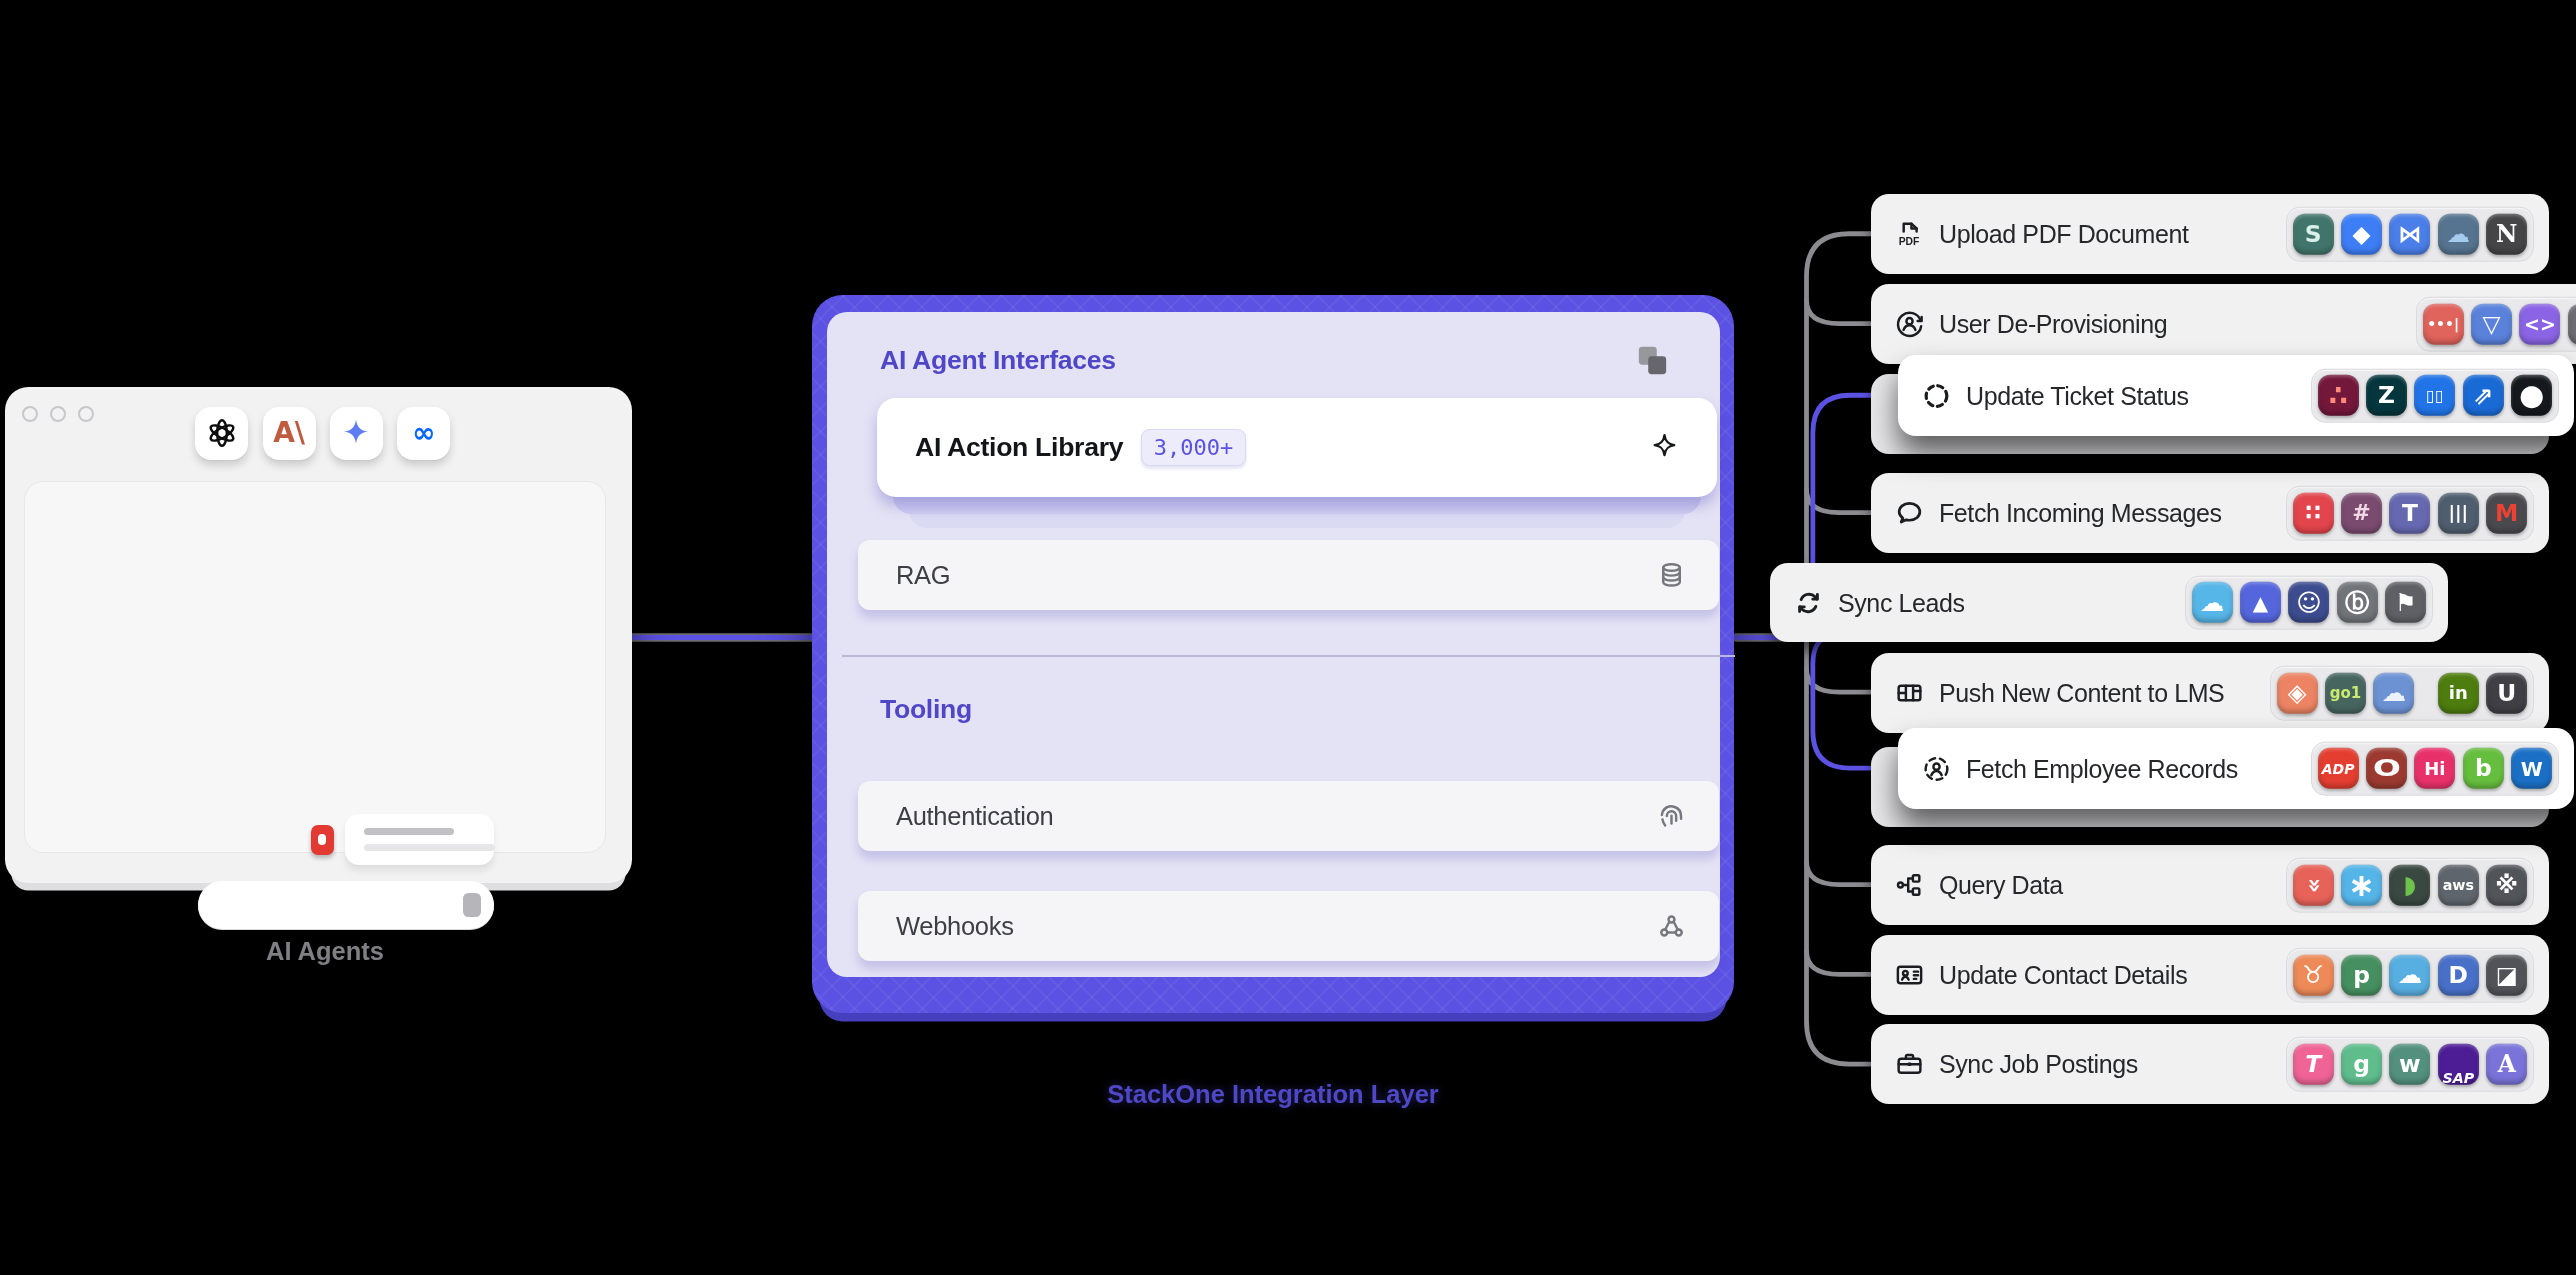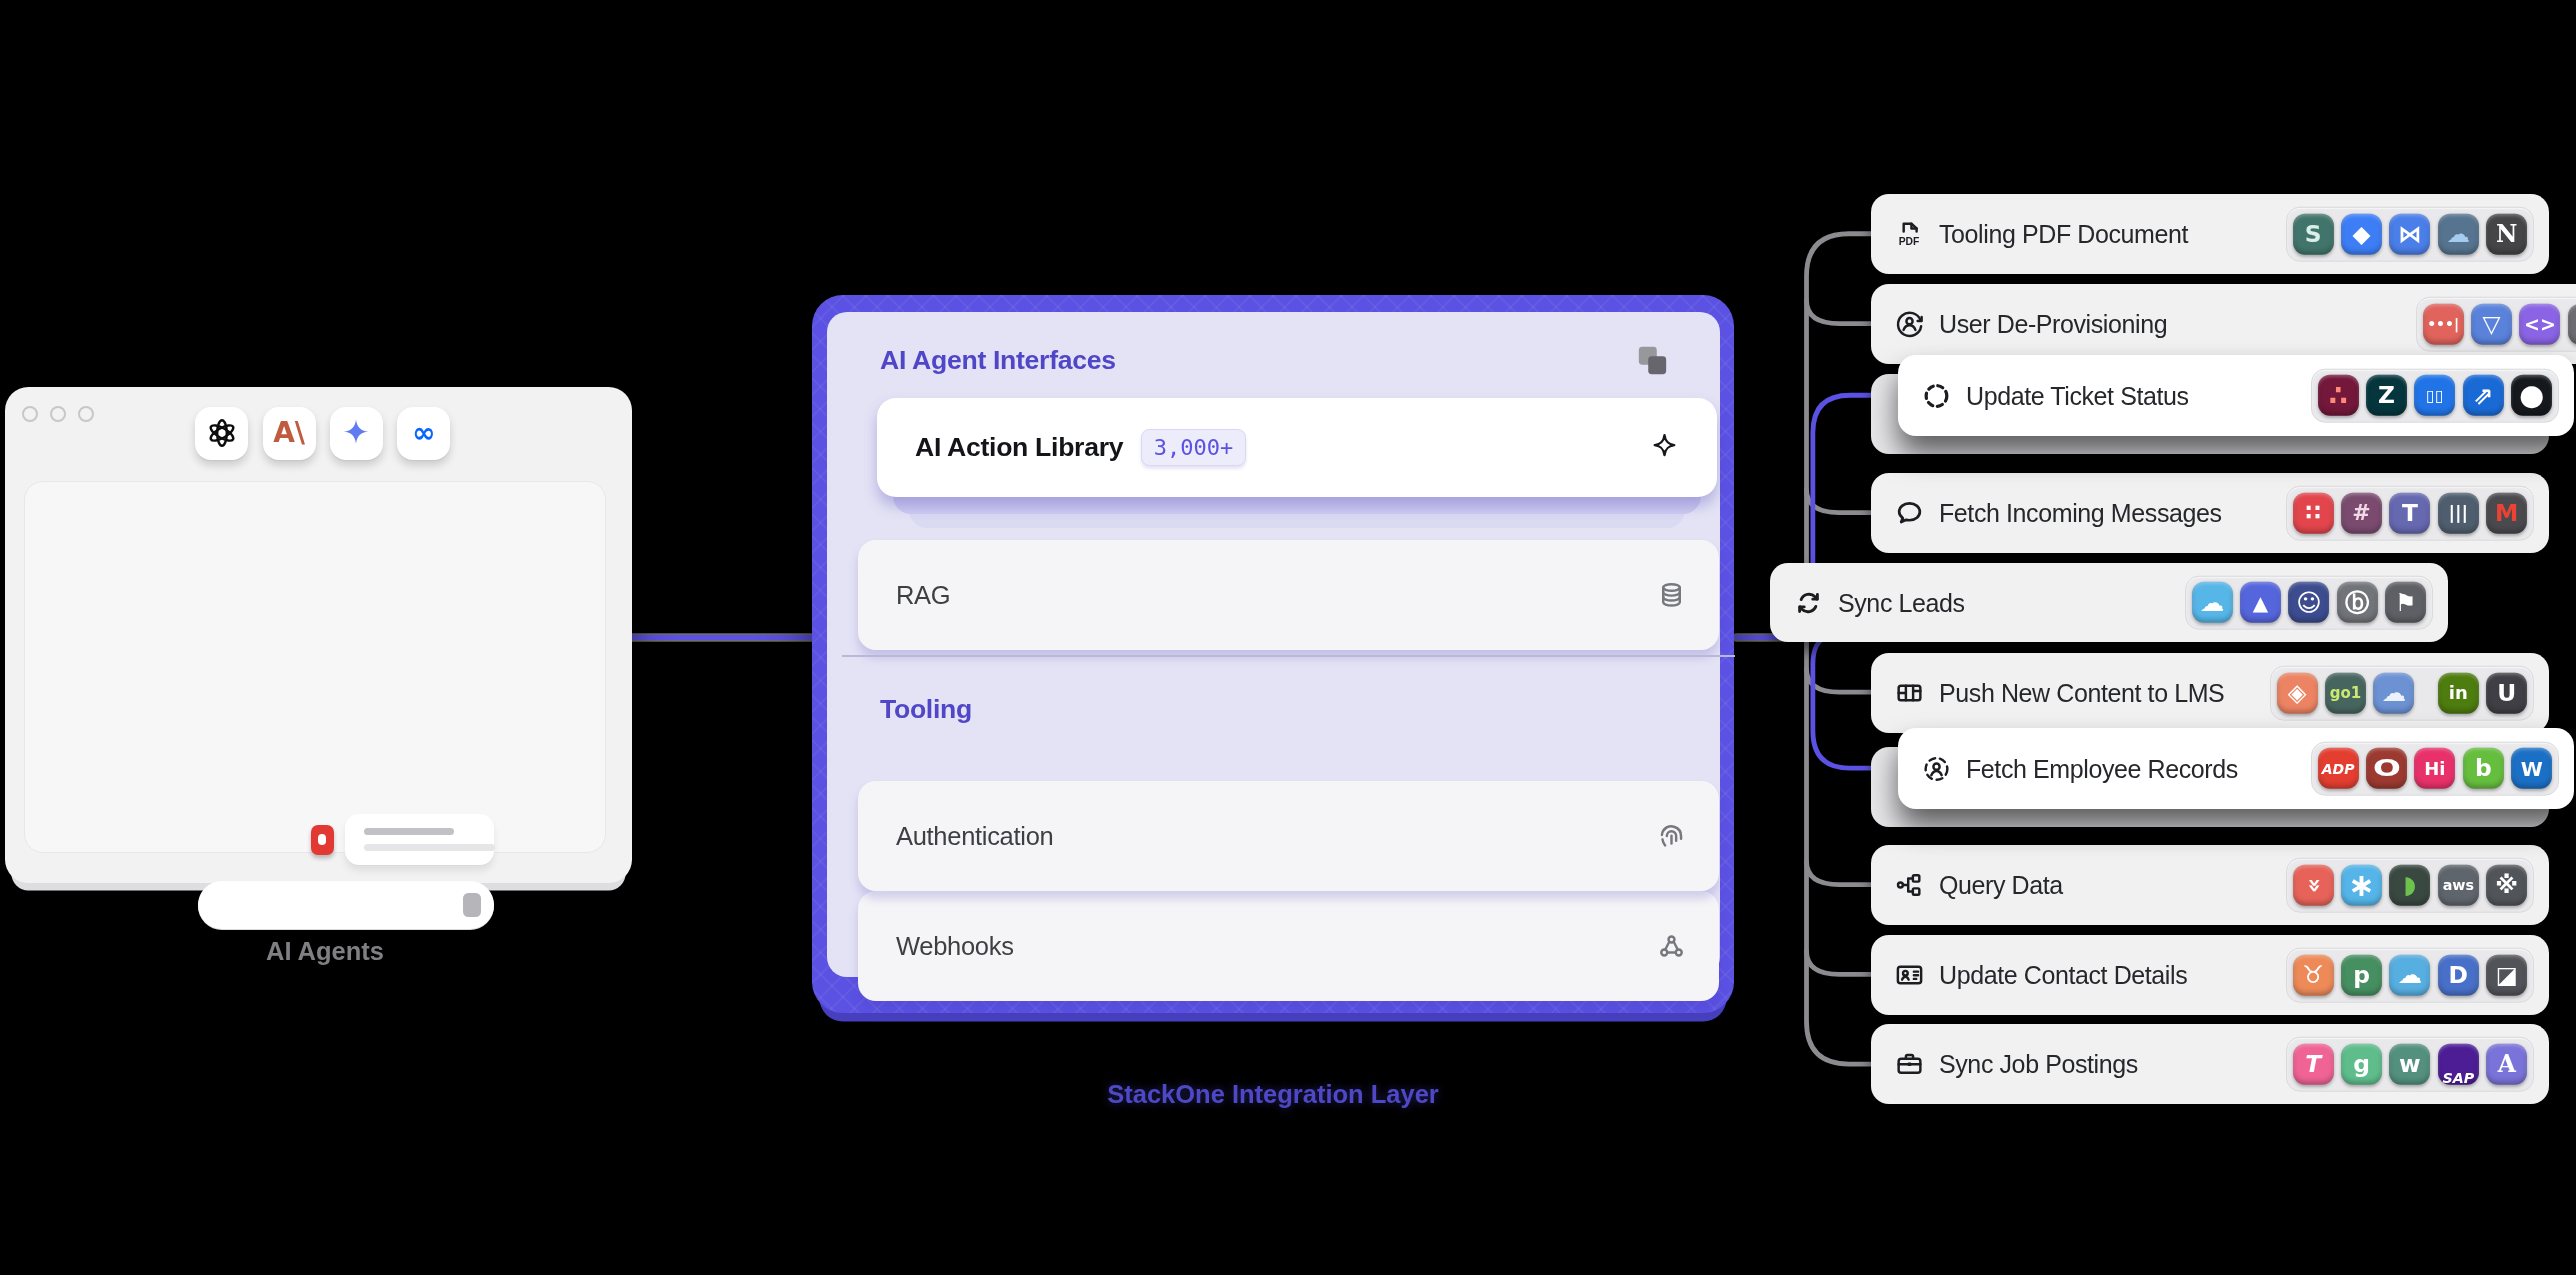"Tooling PDF Document" span.action-label { text: Tooling -> Upload }
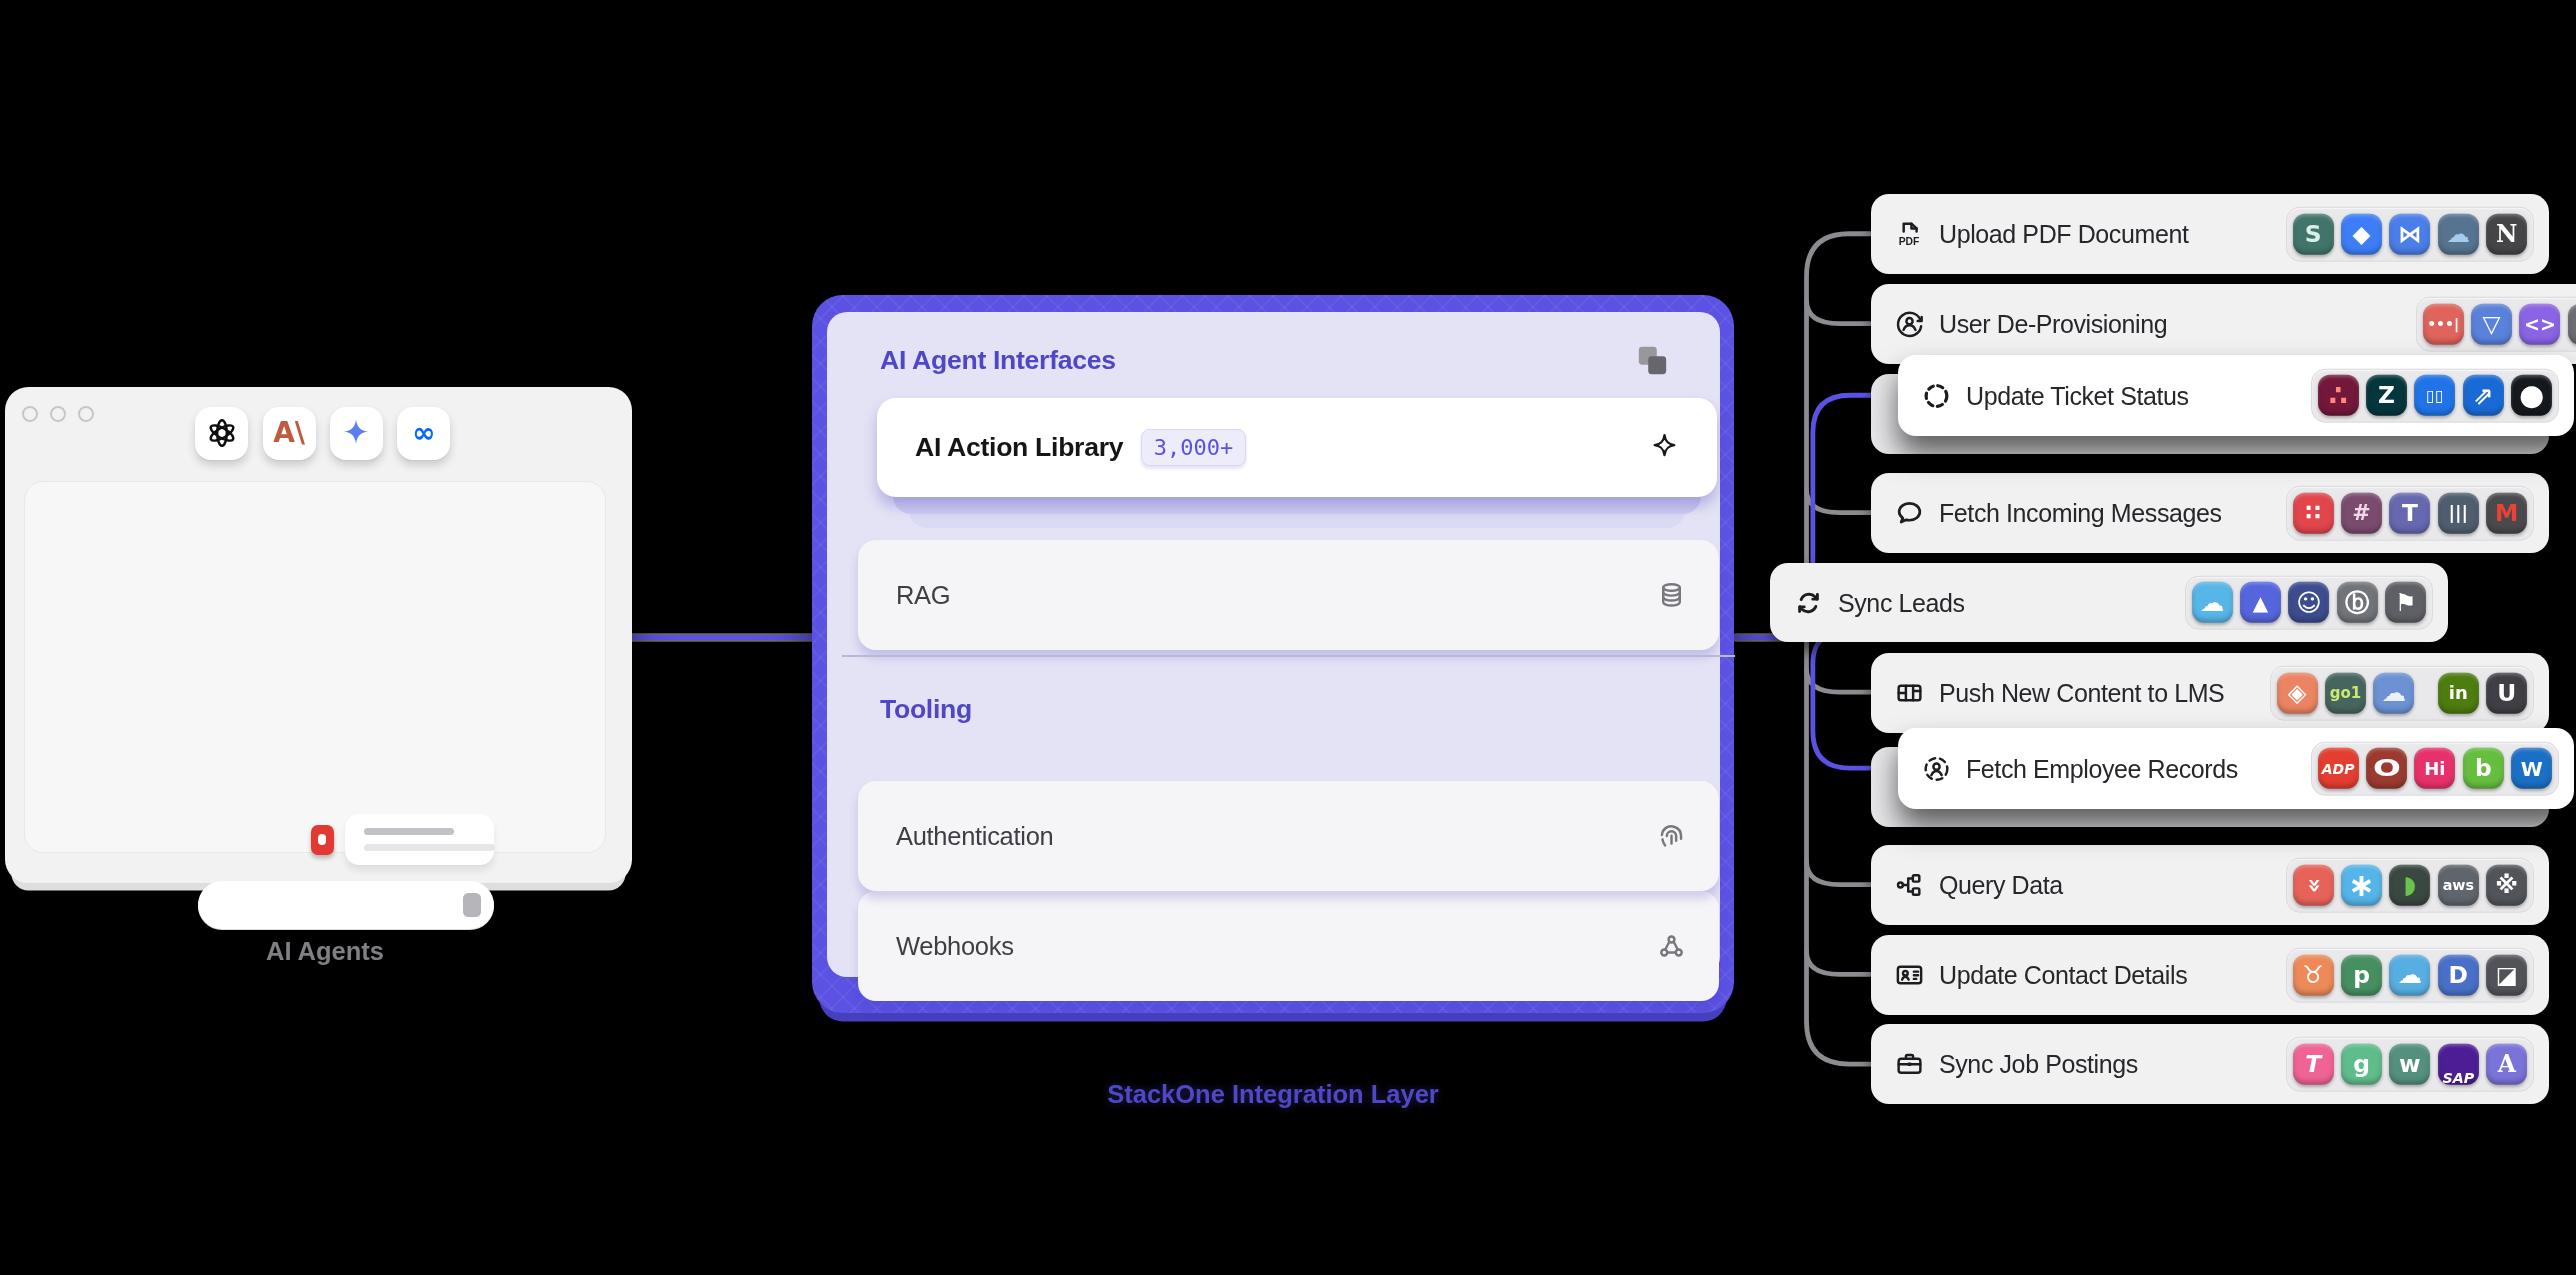"RAG" .panel-row { border-radius: 18px -> 12px; height: 110px -> 70px }
